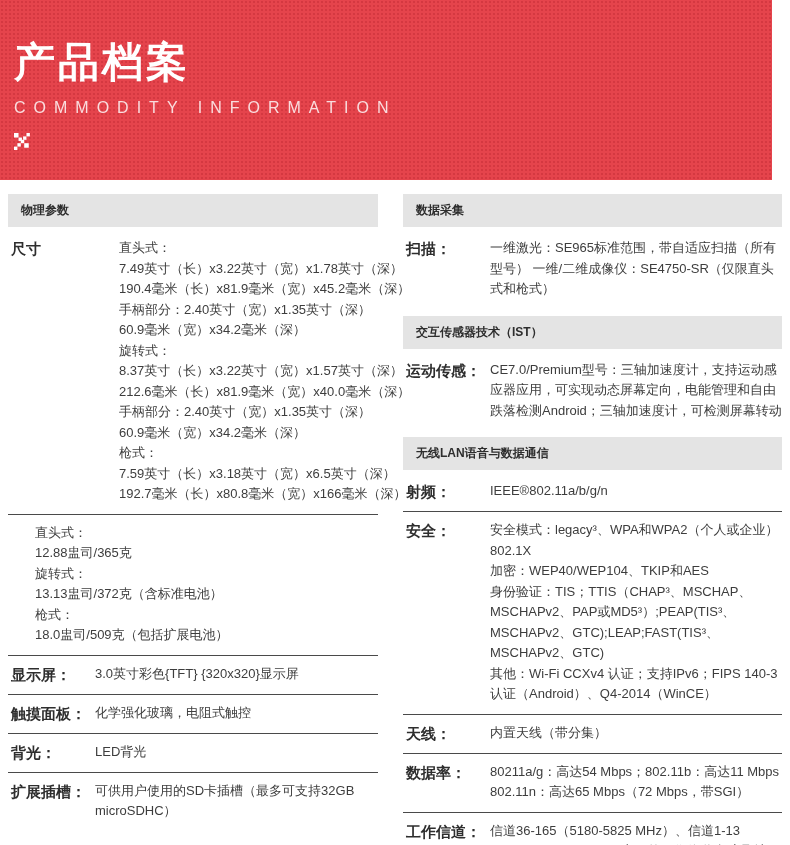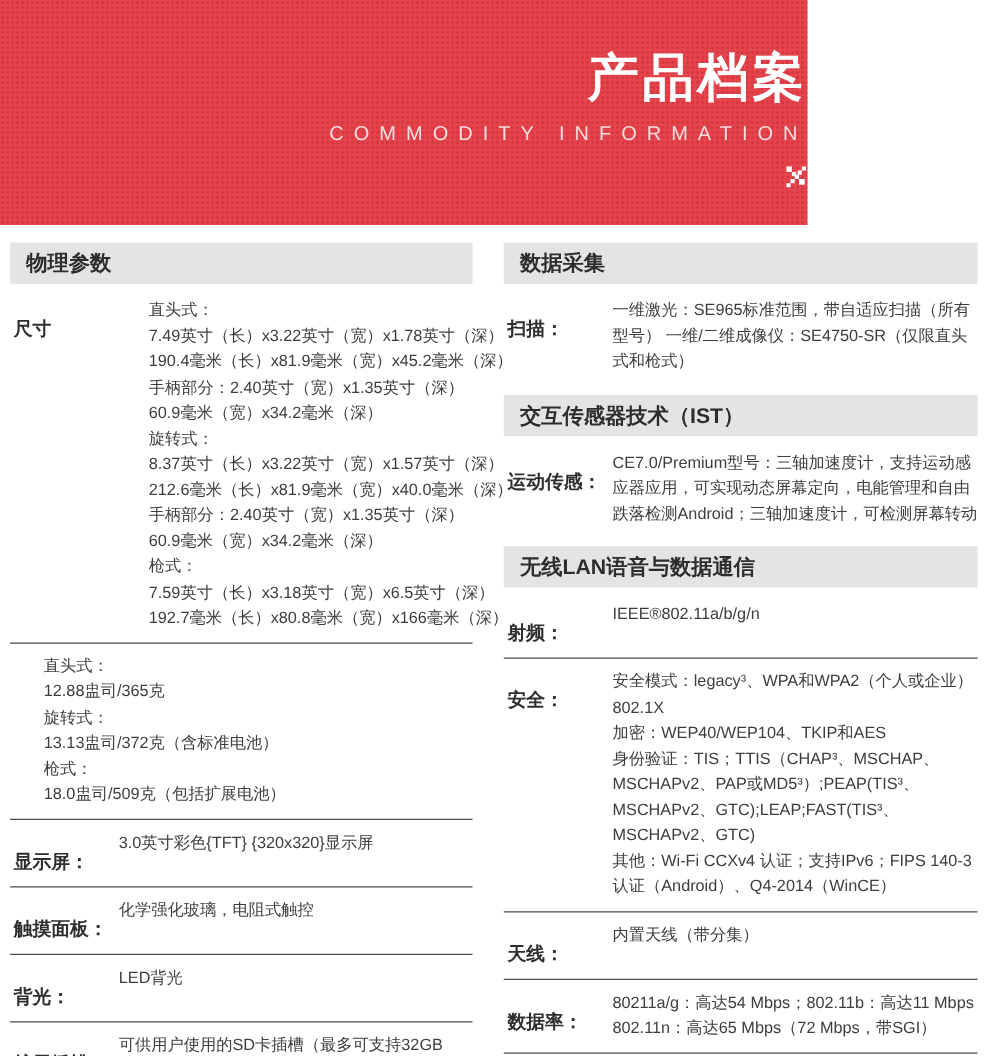"产品档案" .banner { padding-left: none -> 14px; text-align: right -> left; width: 646px -> 772px }
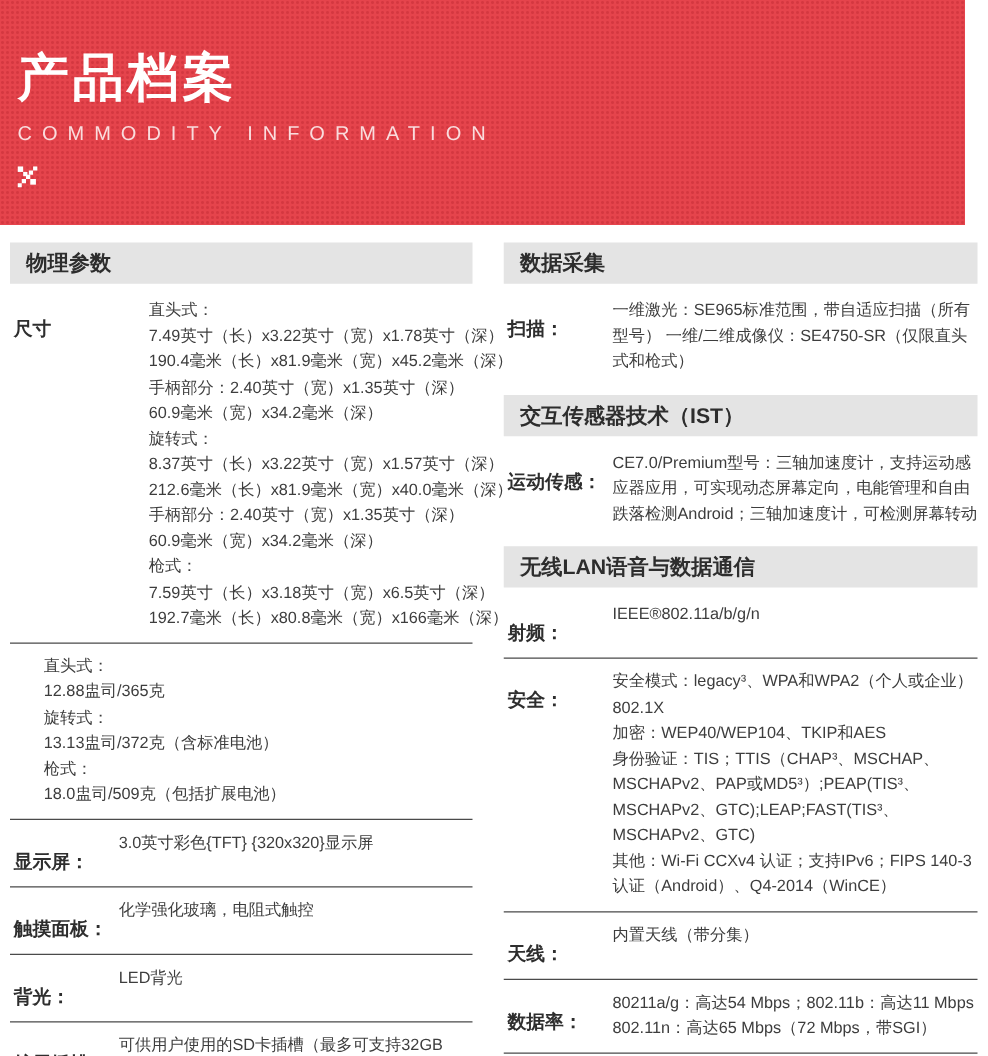"物理参数" .section-header { font-size: 17px -> 12px }
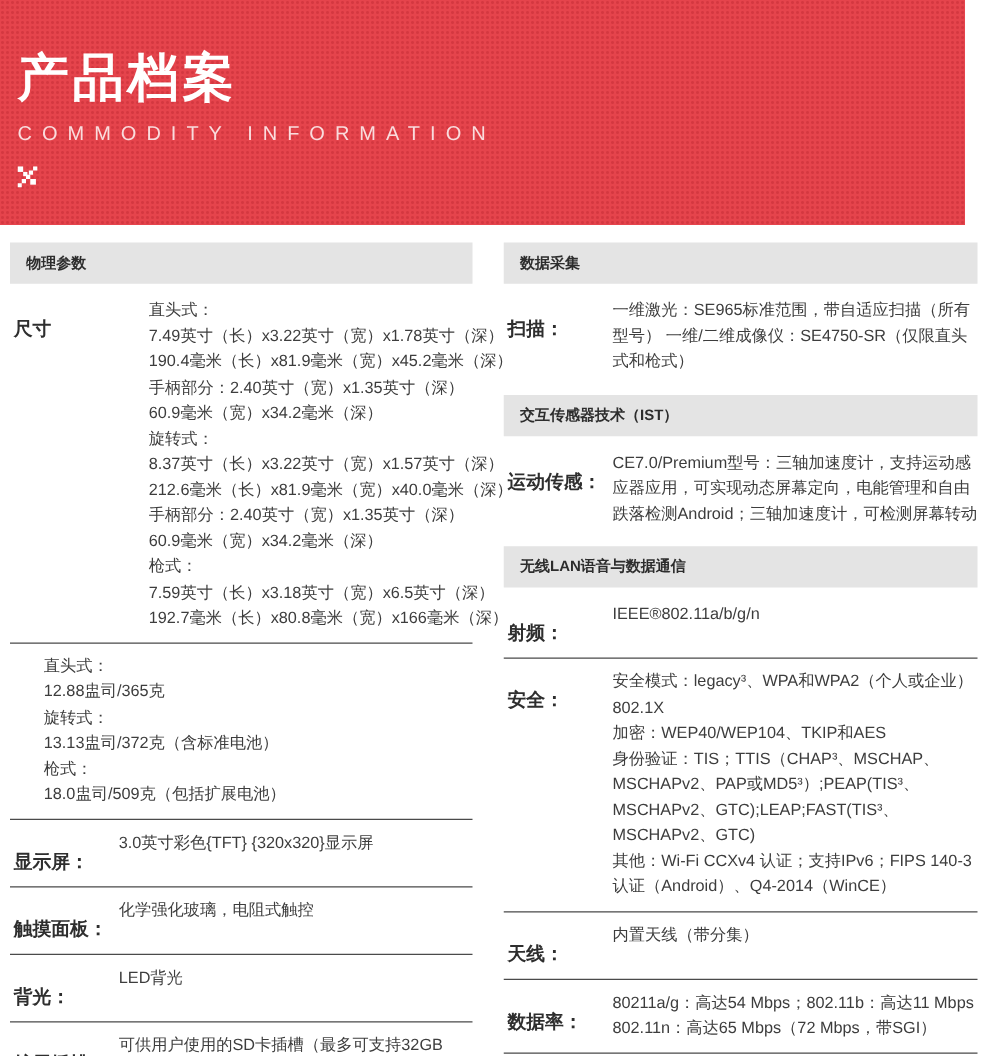"尺寸" .row-label { margin-top: 15px -> none }
